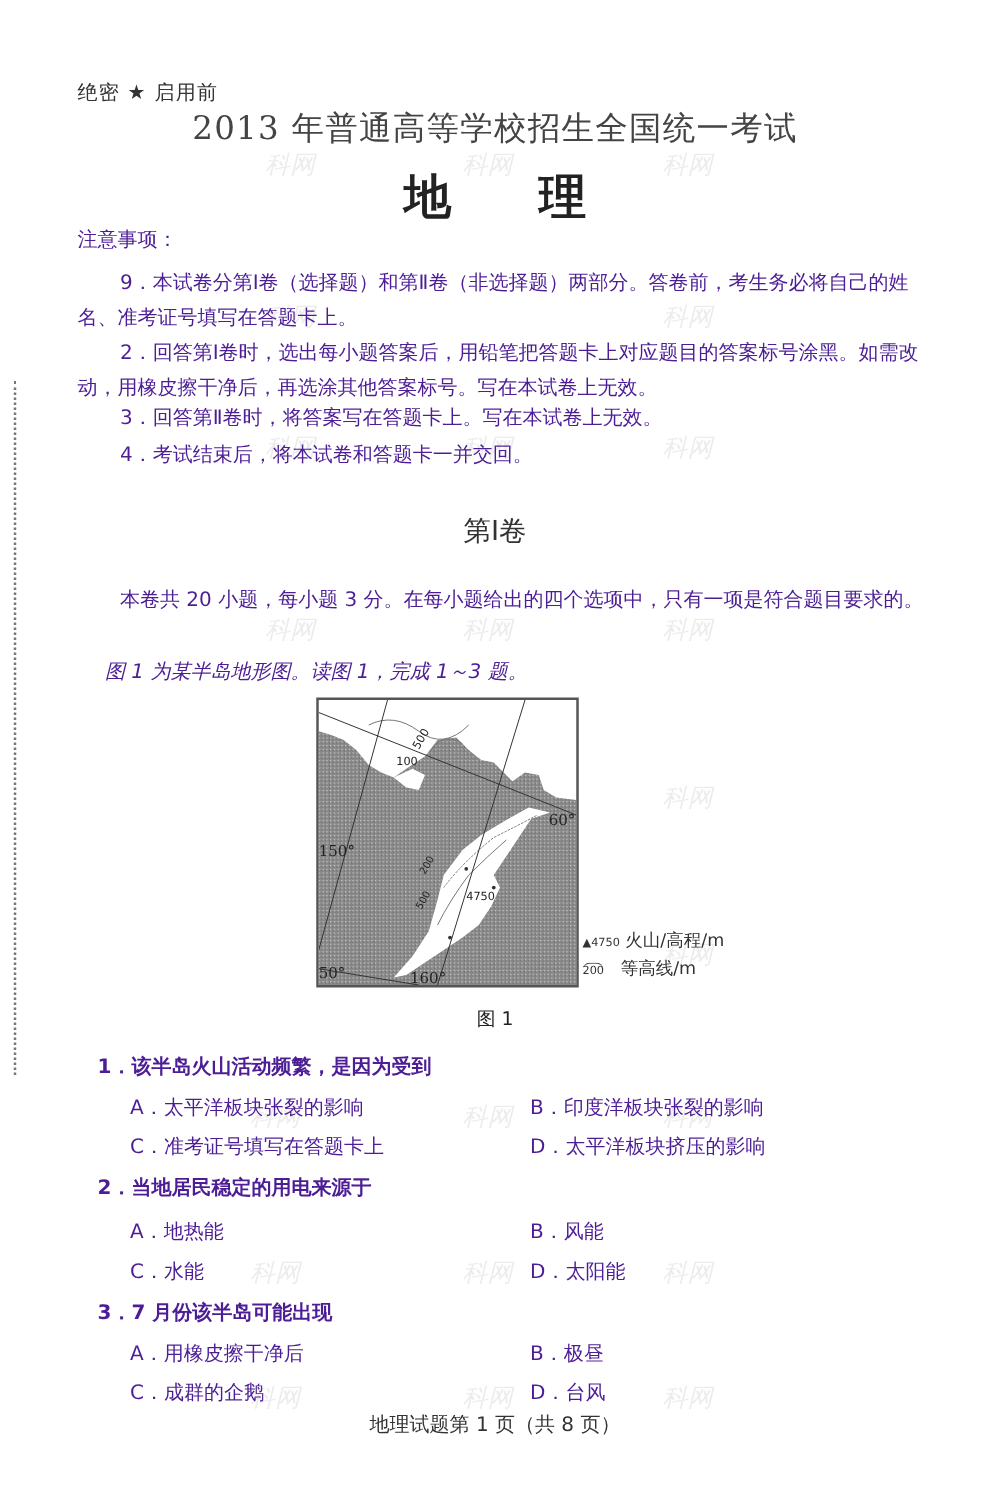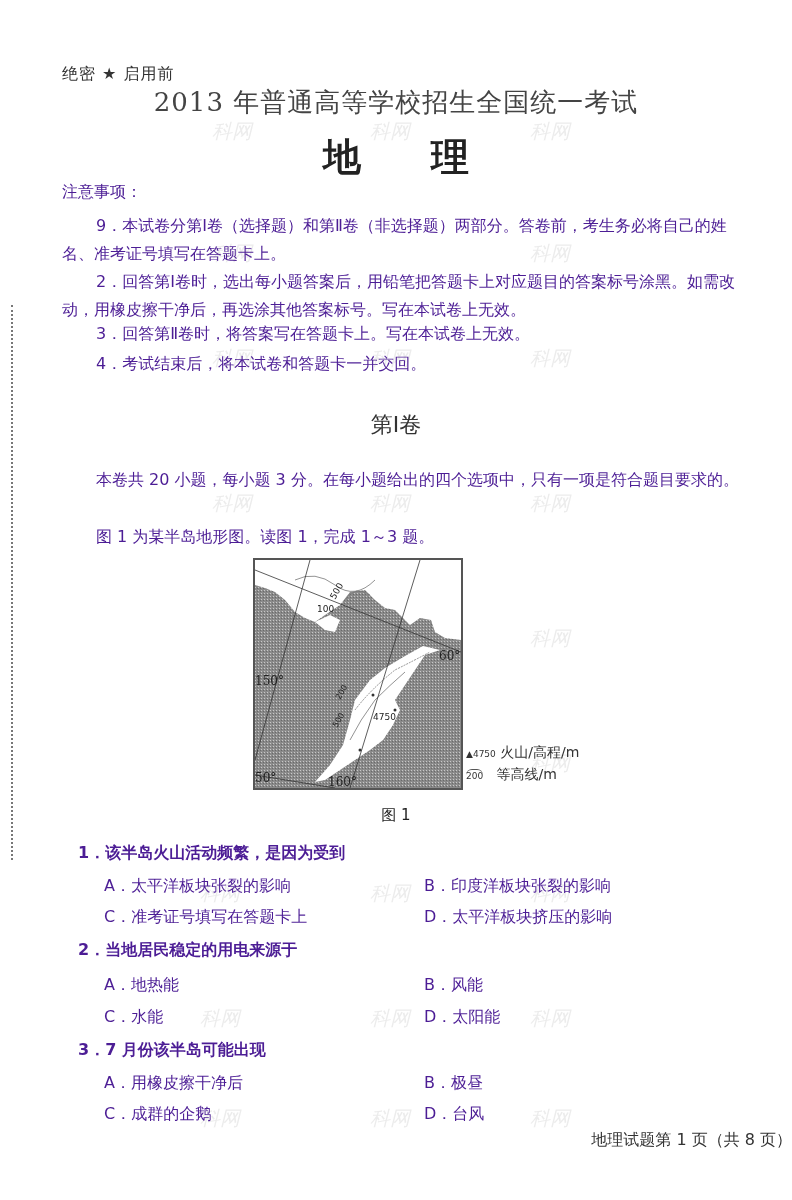"图 1 为某半岛地形图。读图 1，完成 1～3" .figref { font-style: none -> italic; left: 96px -> 84px }
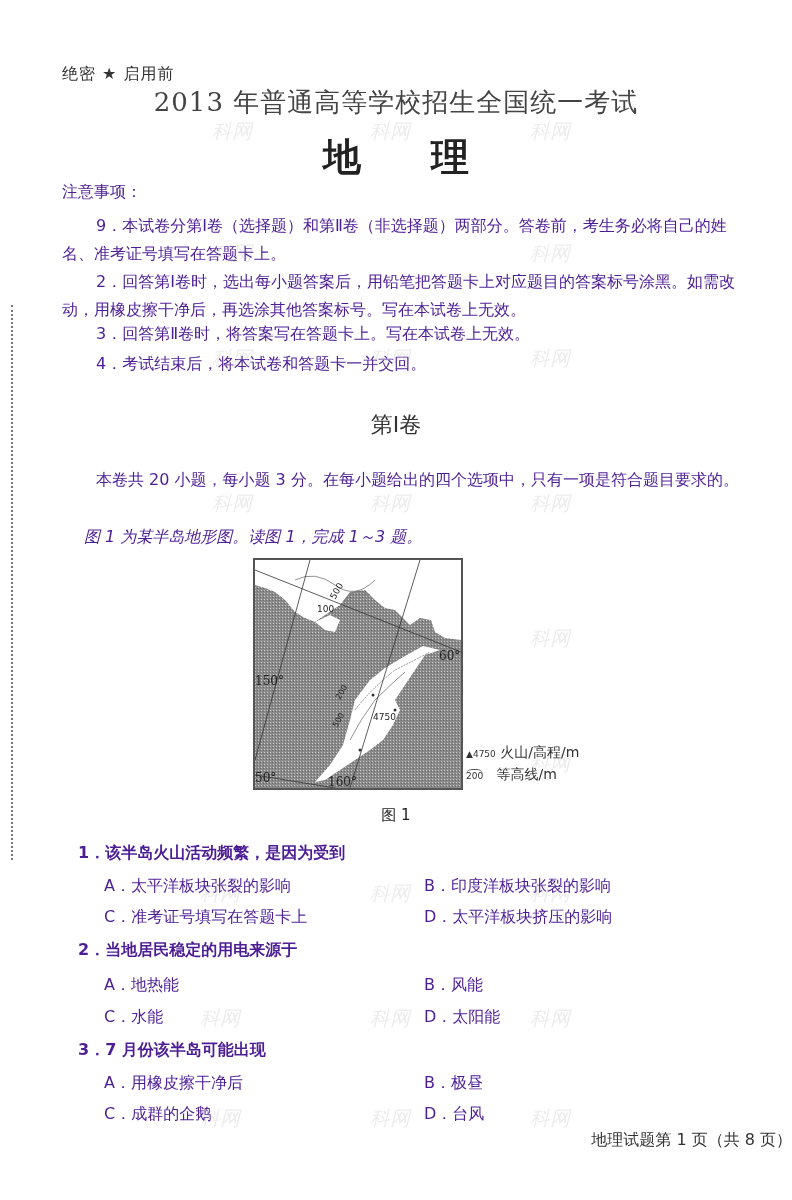"地理试题第 1 页（共 8 页）" .footer { text-align: right -> center }
